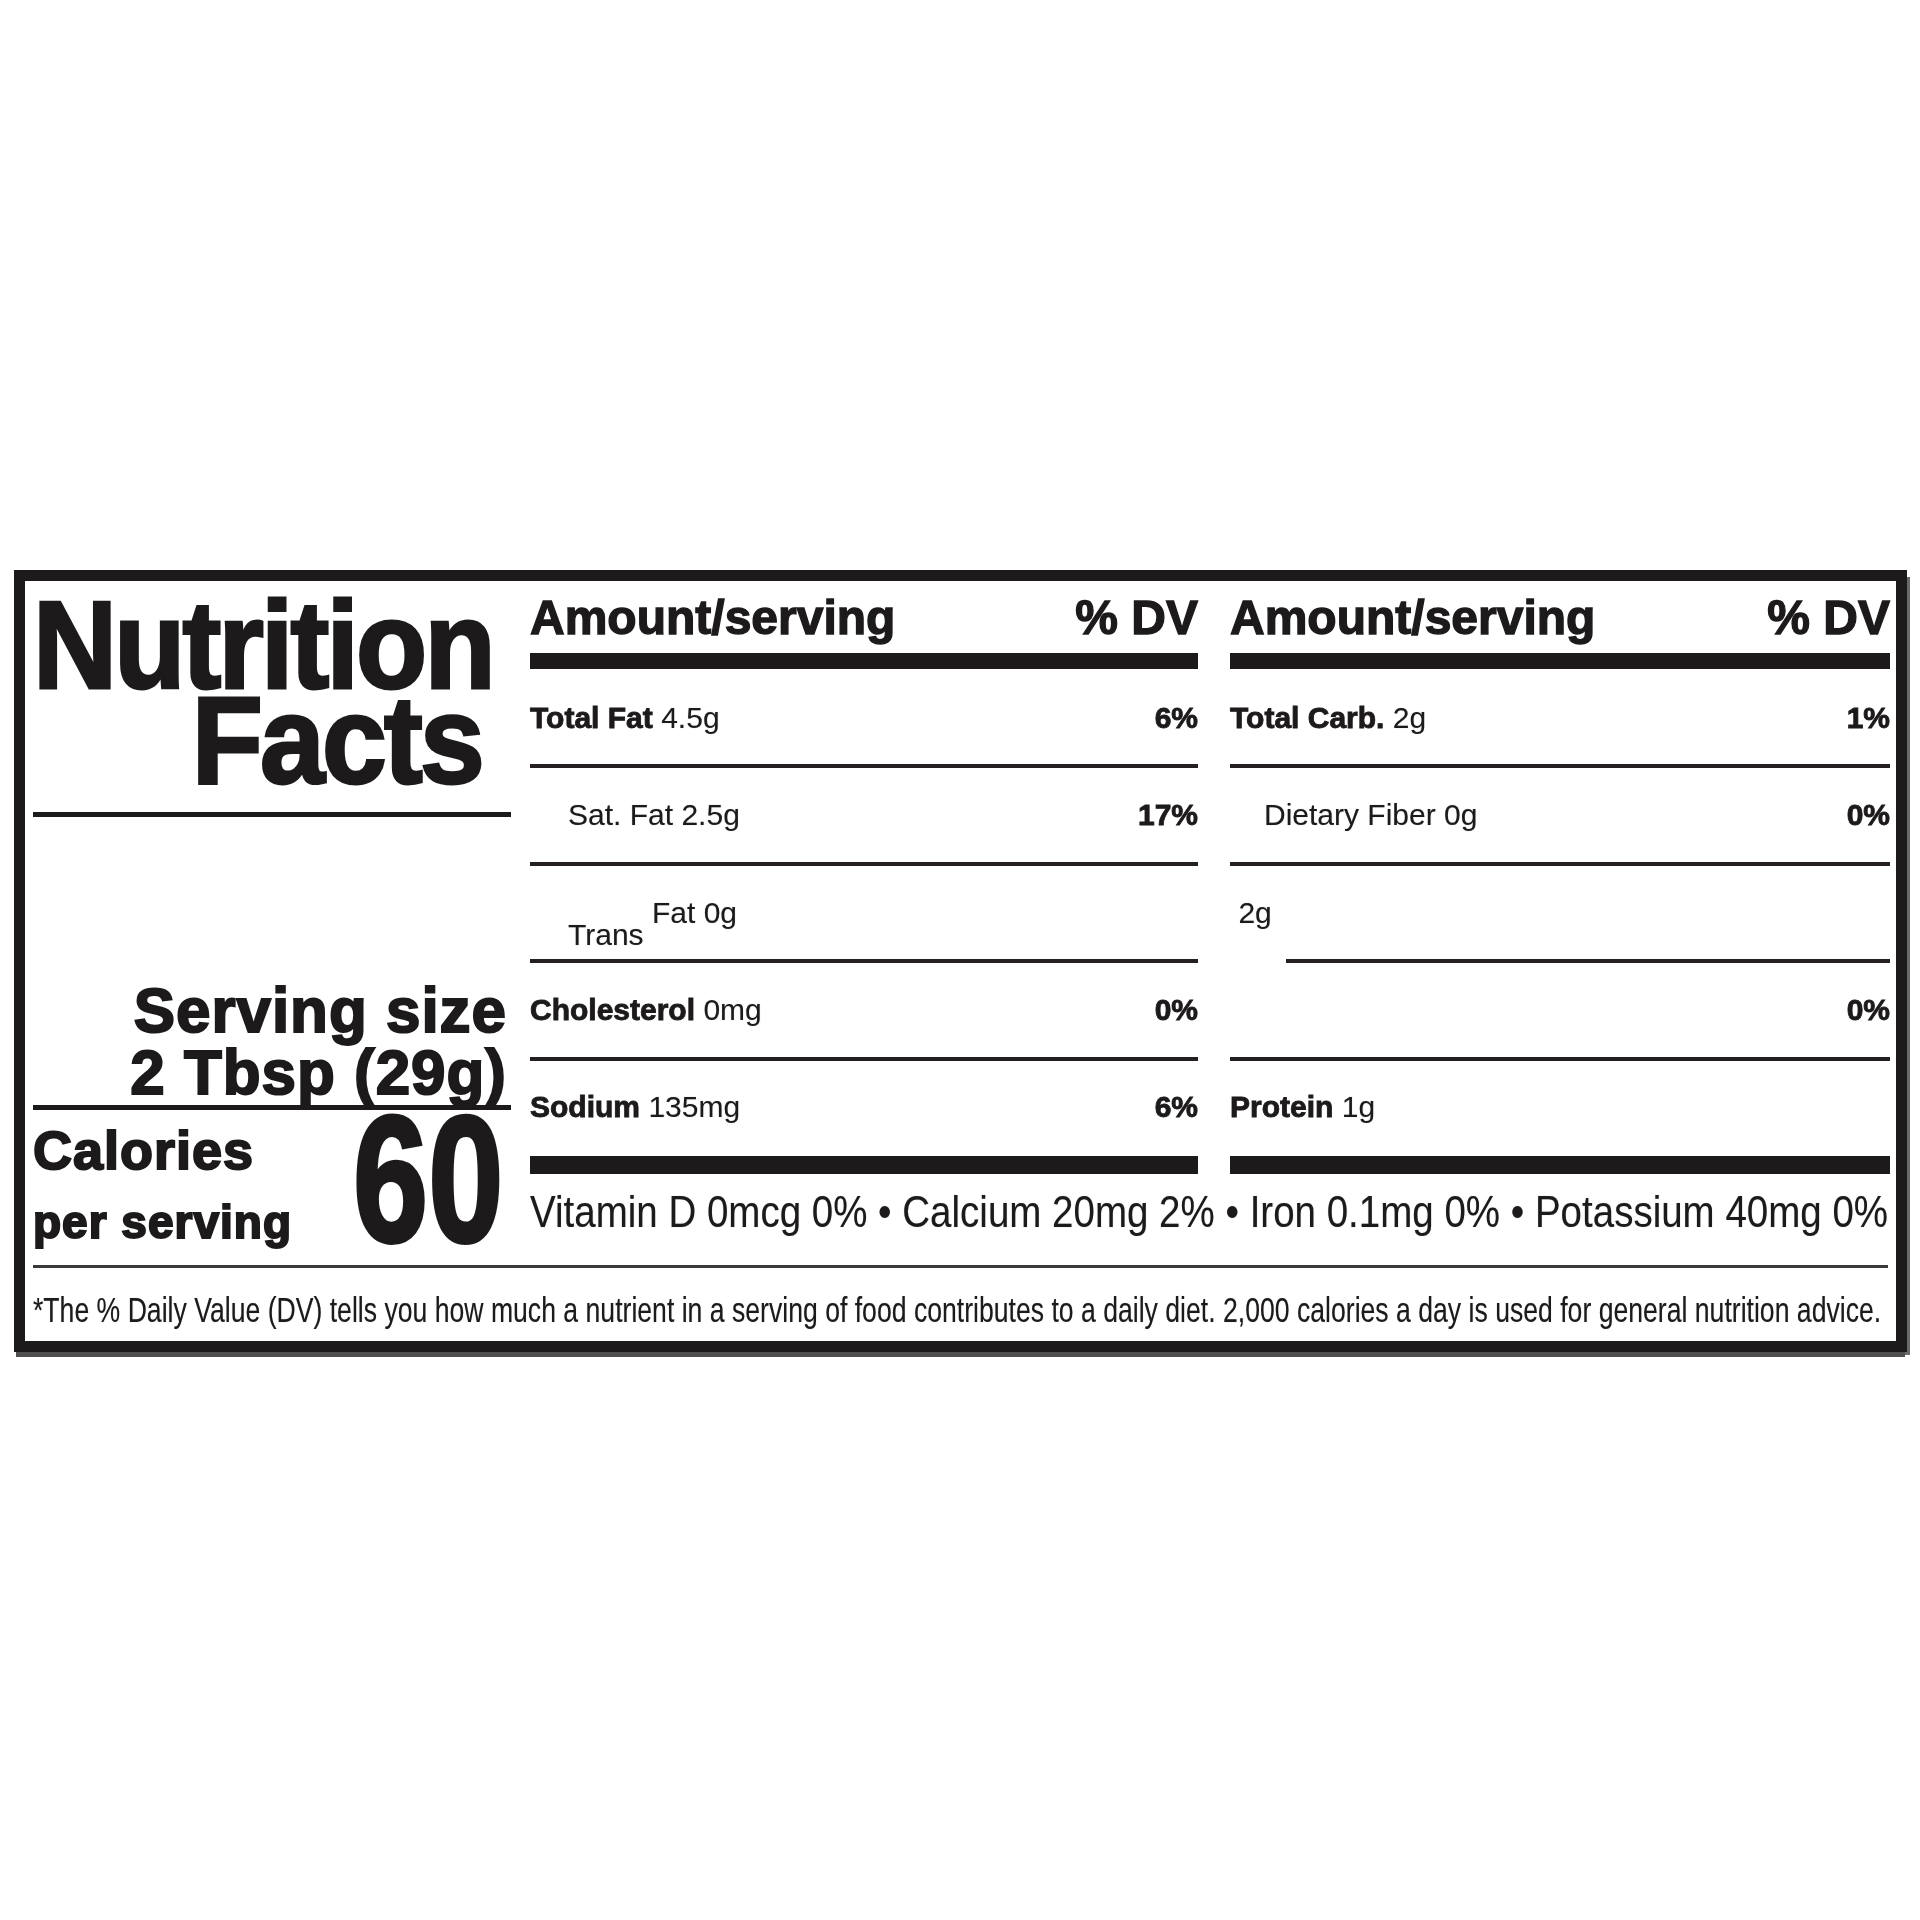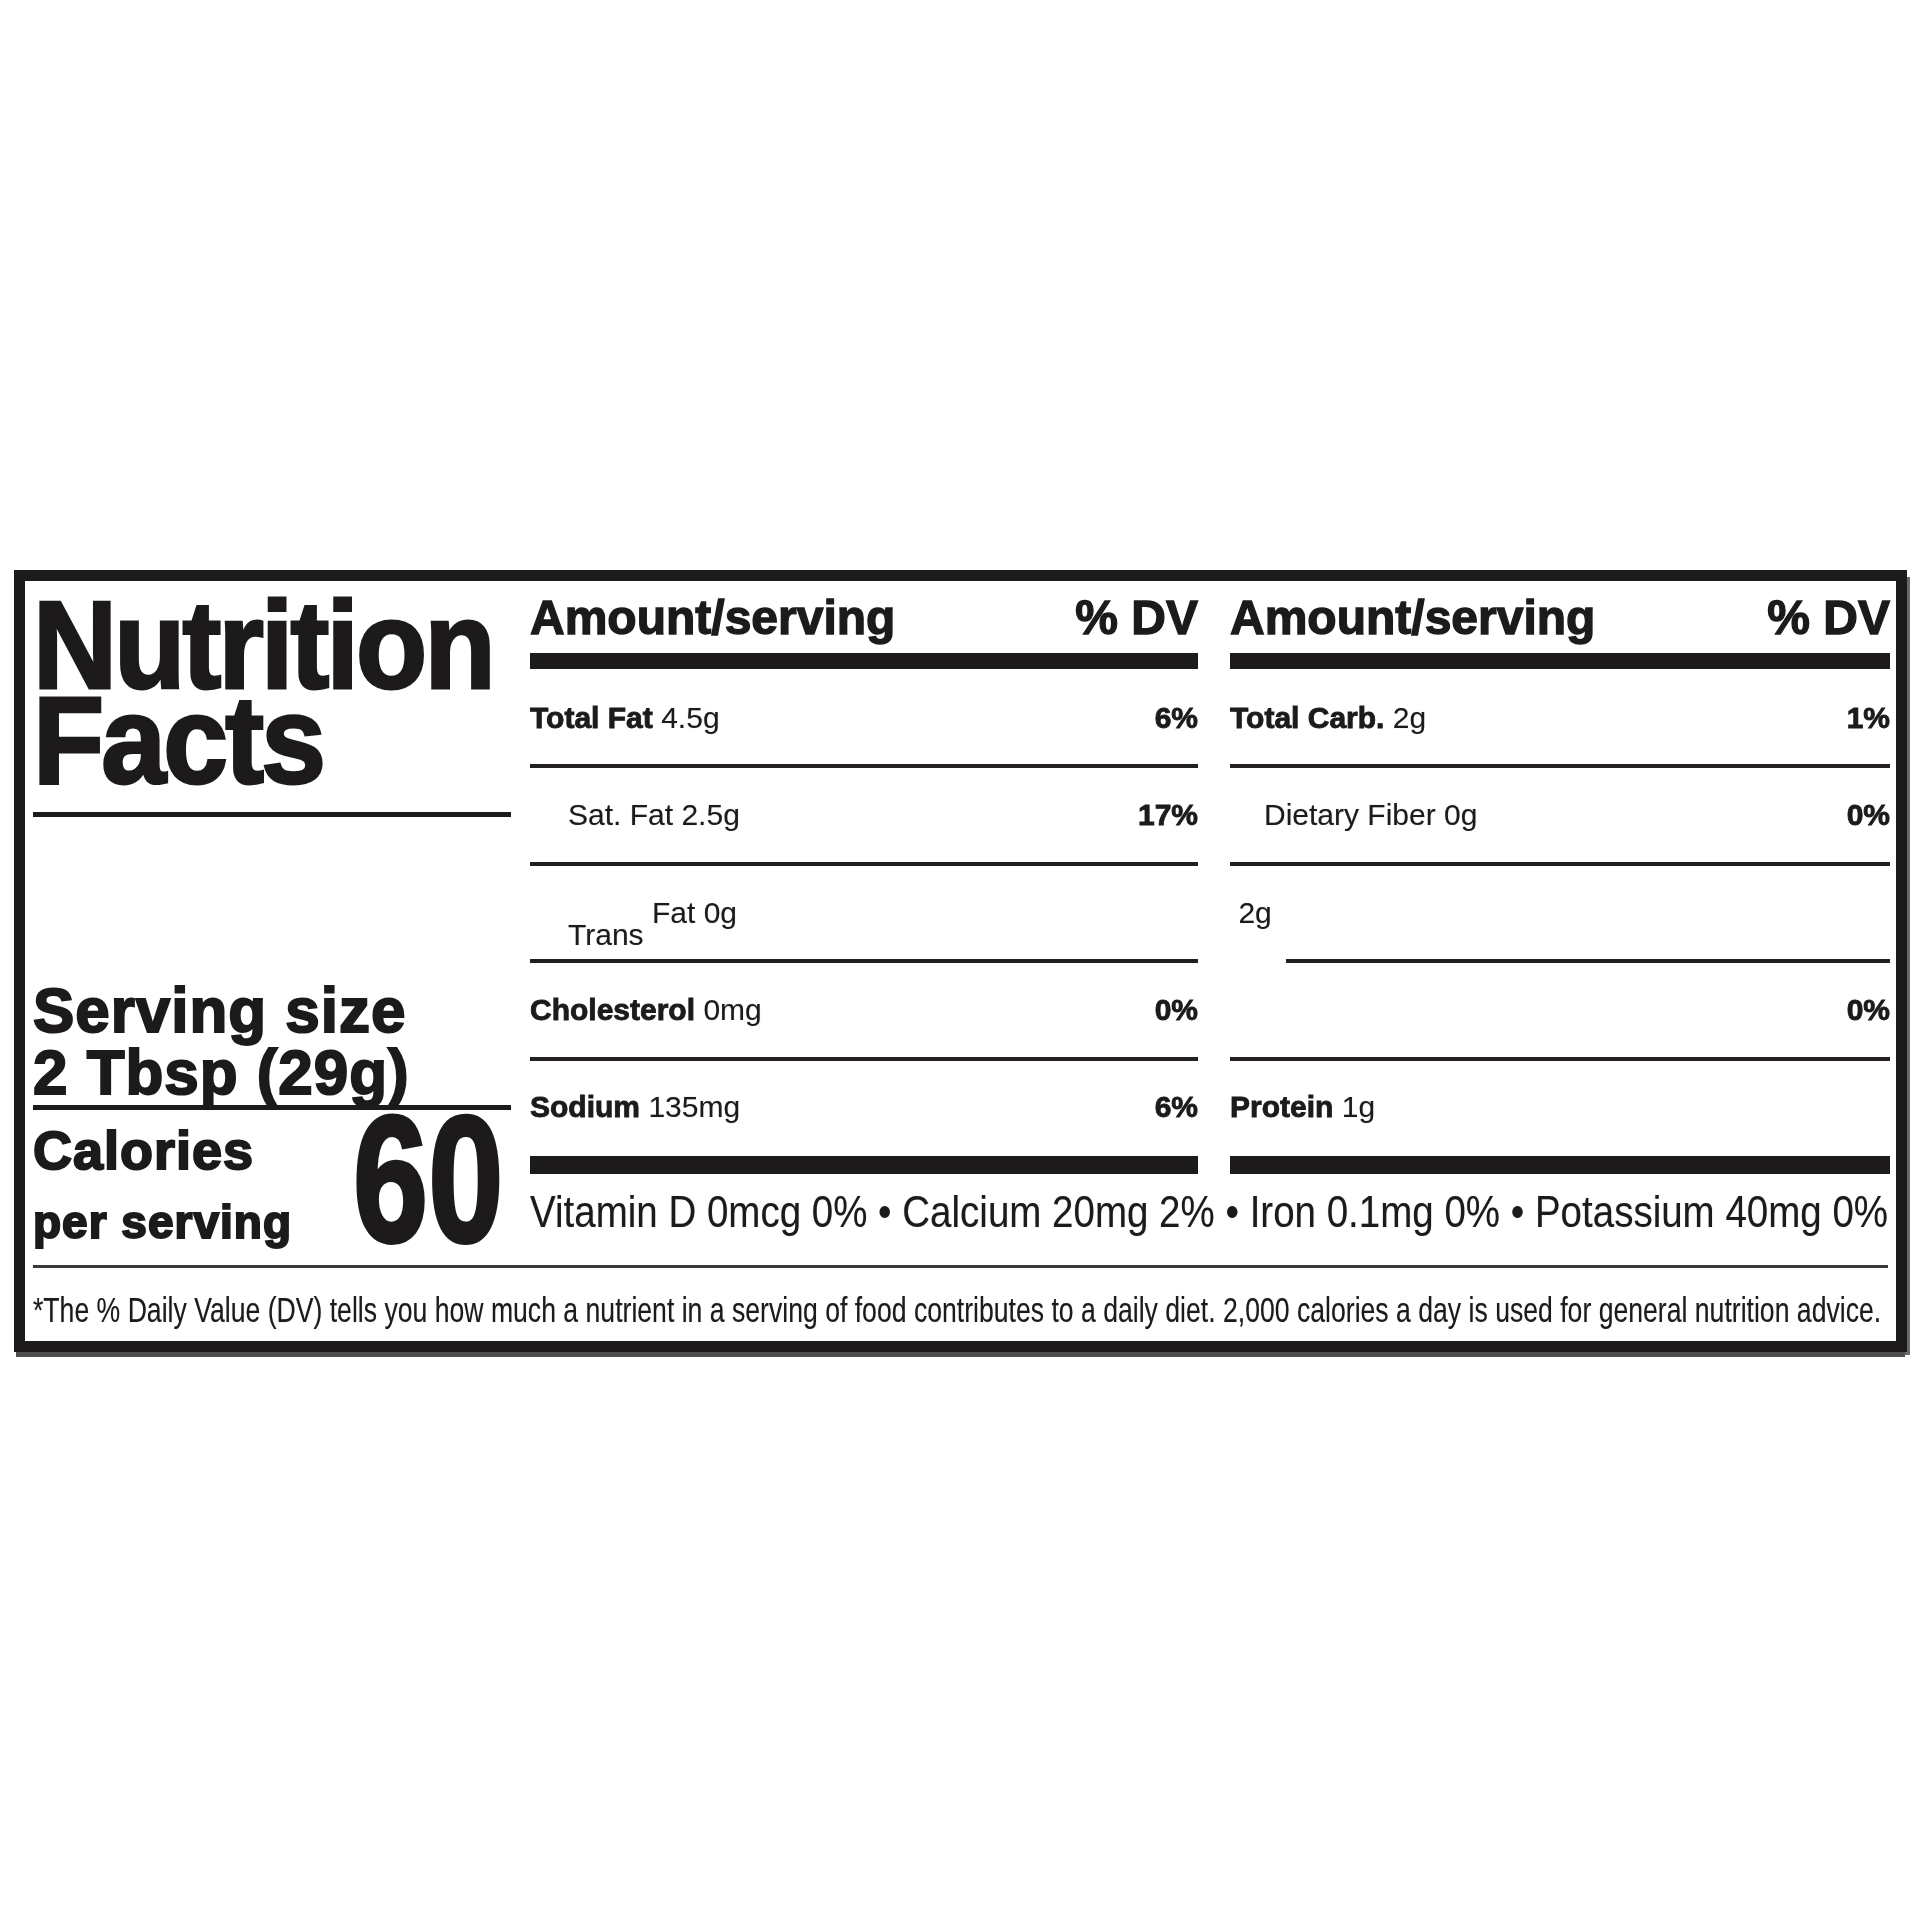"Nutrition" .box { text-align: none -> right }
